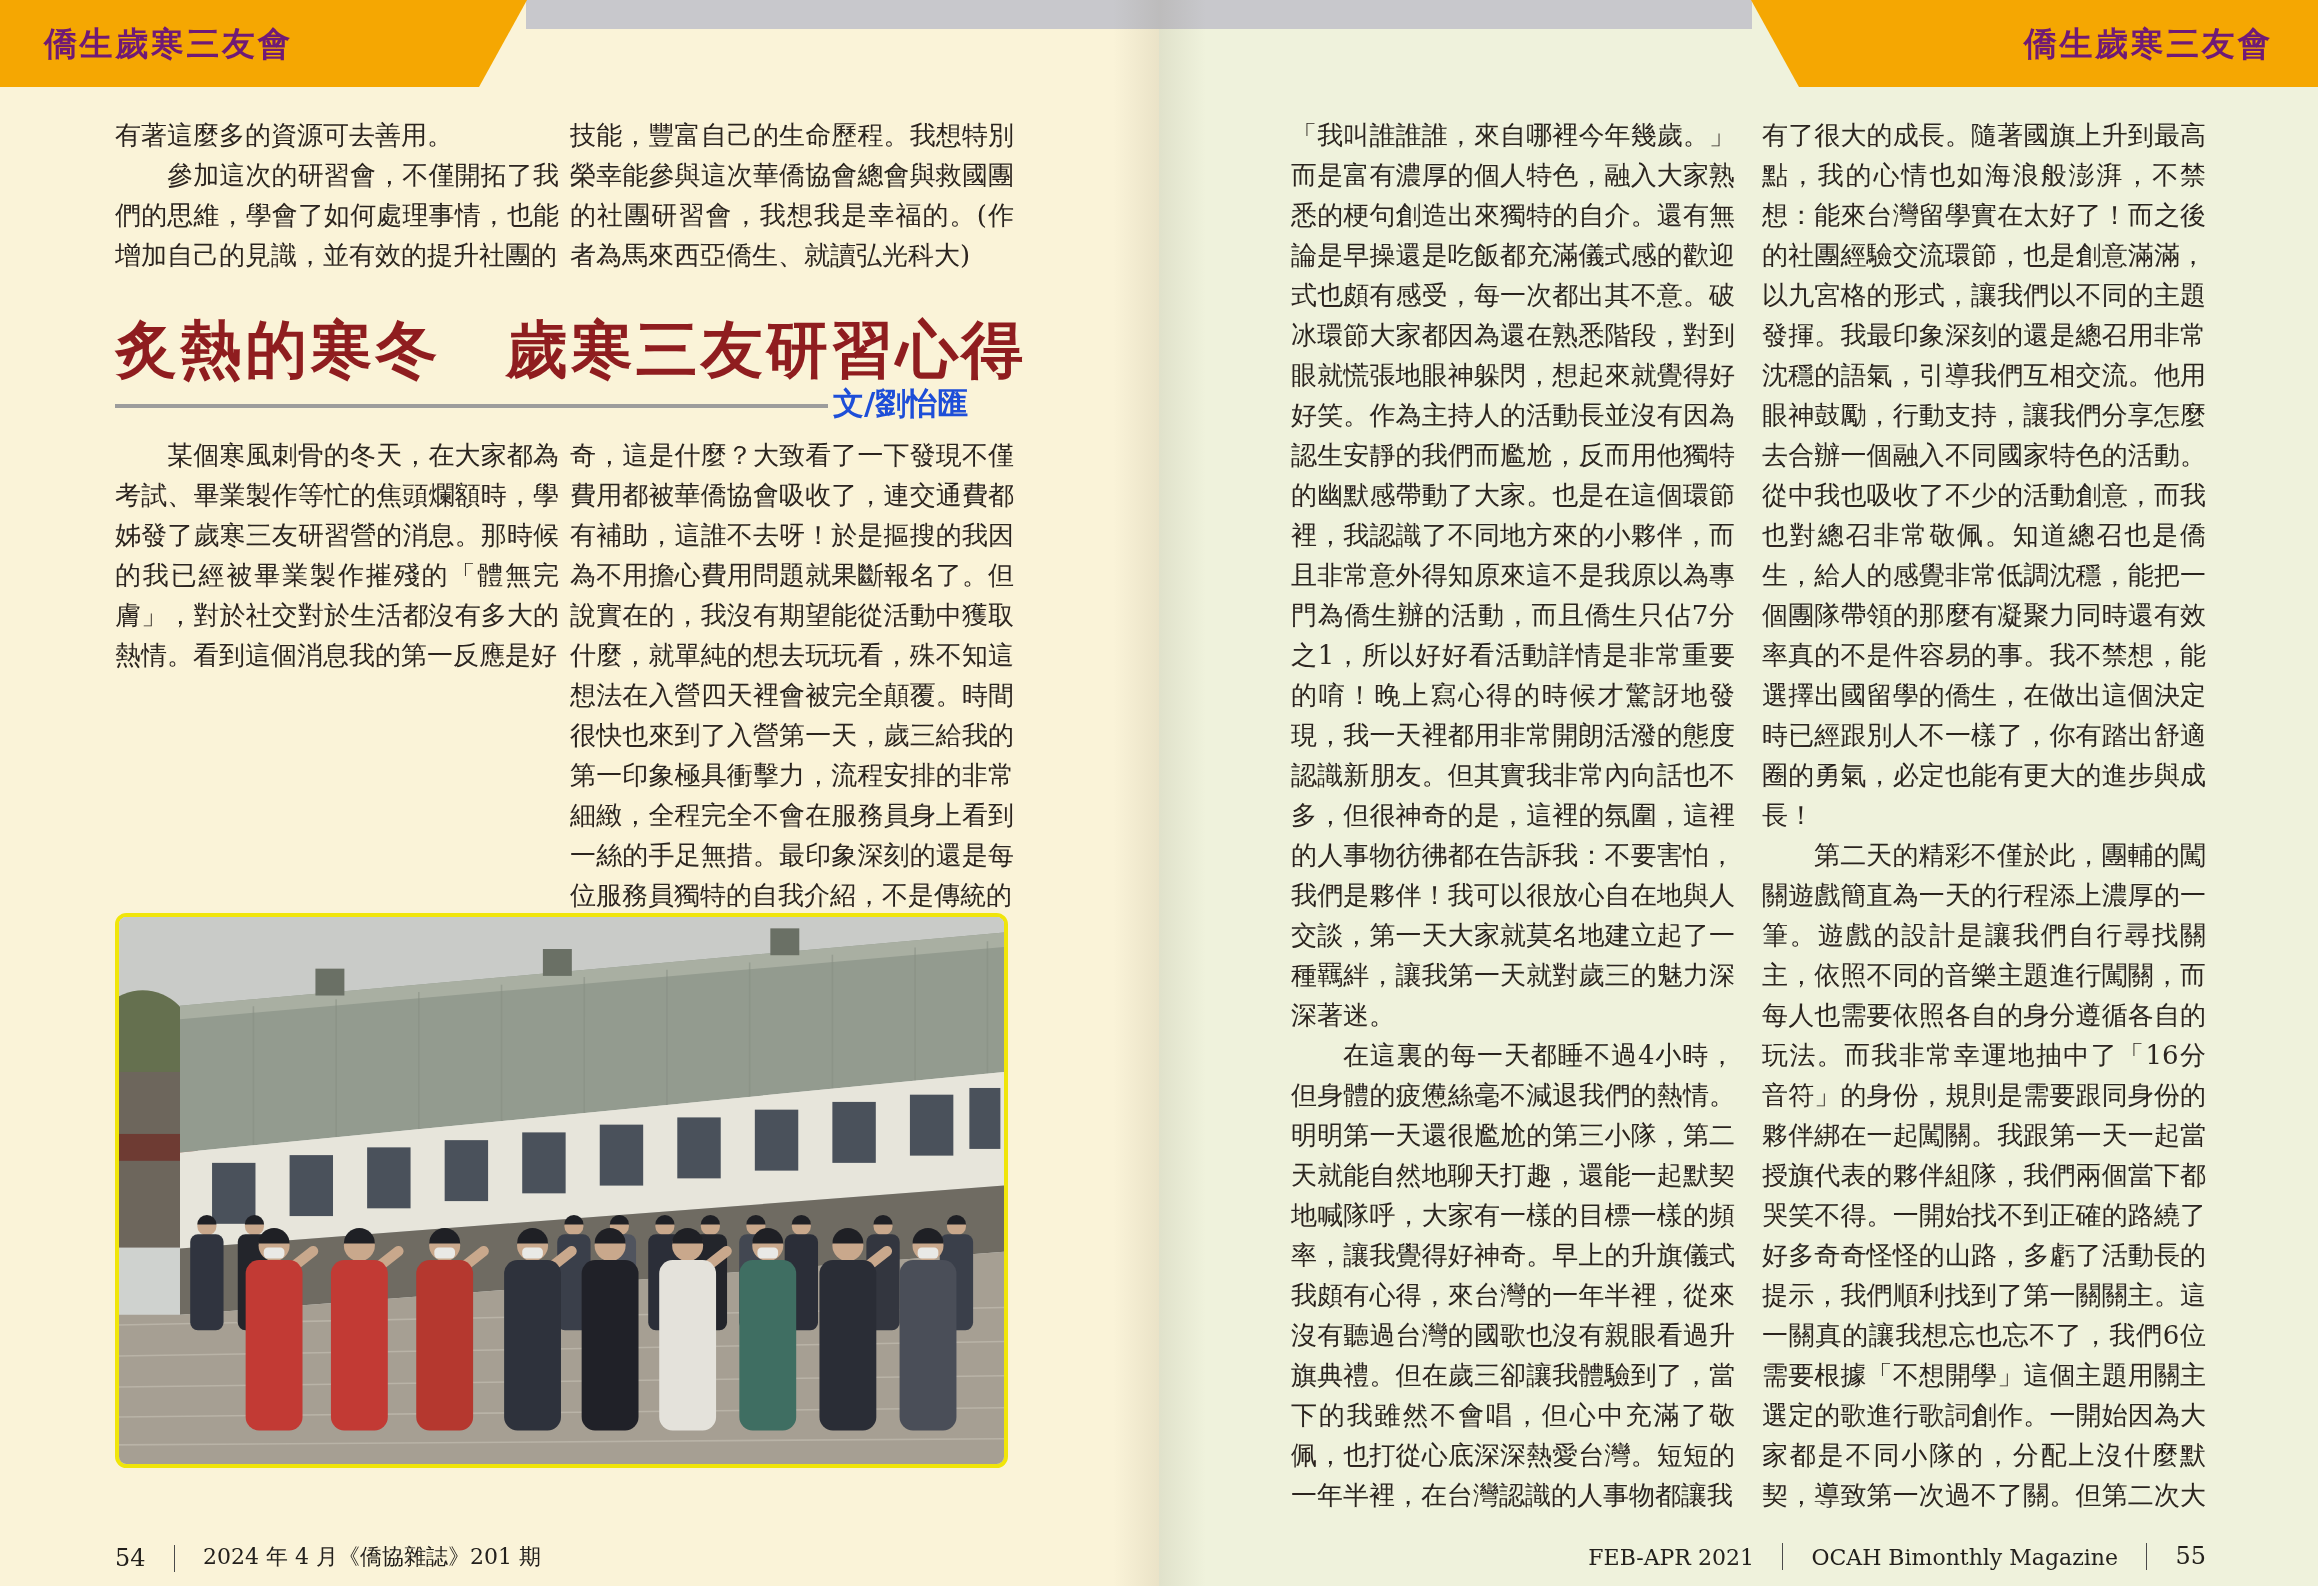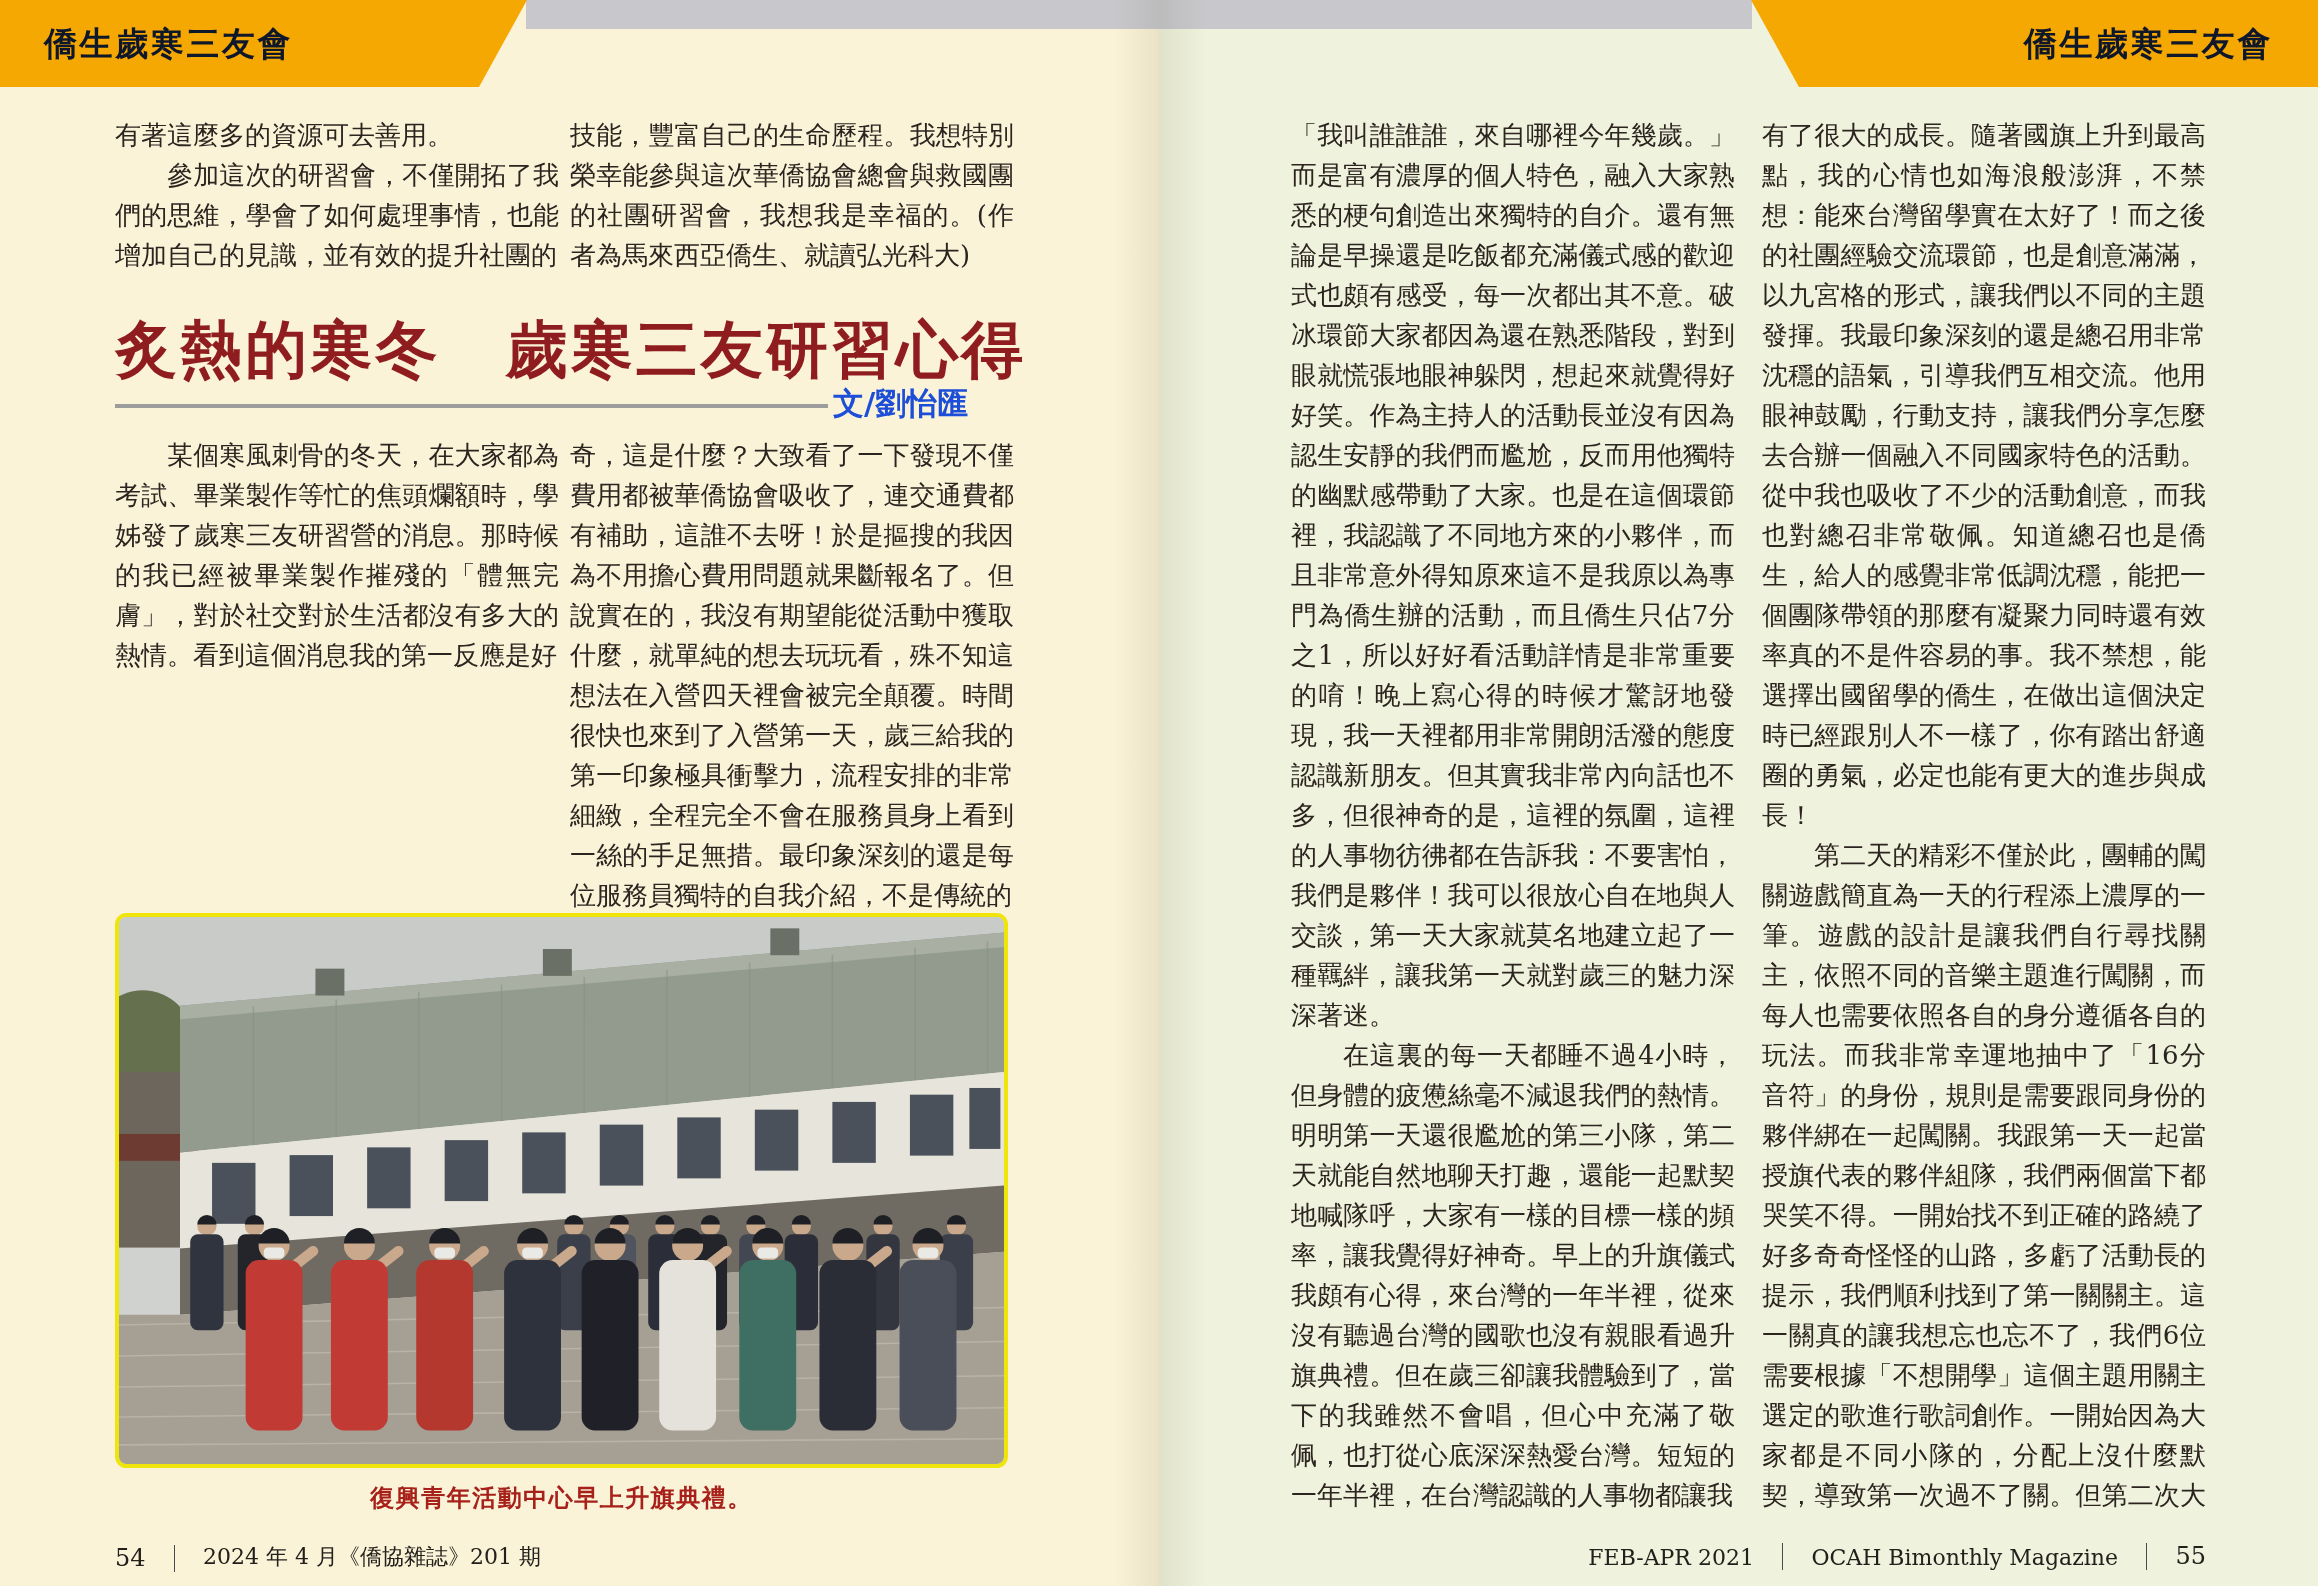"僑生歲寒三友會" .banner .btxt { color: #0f172a -> #701a75 }
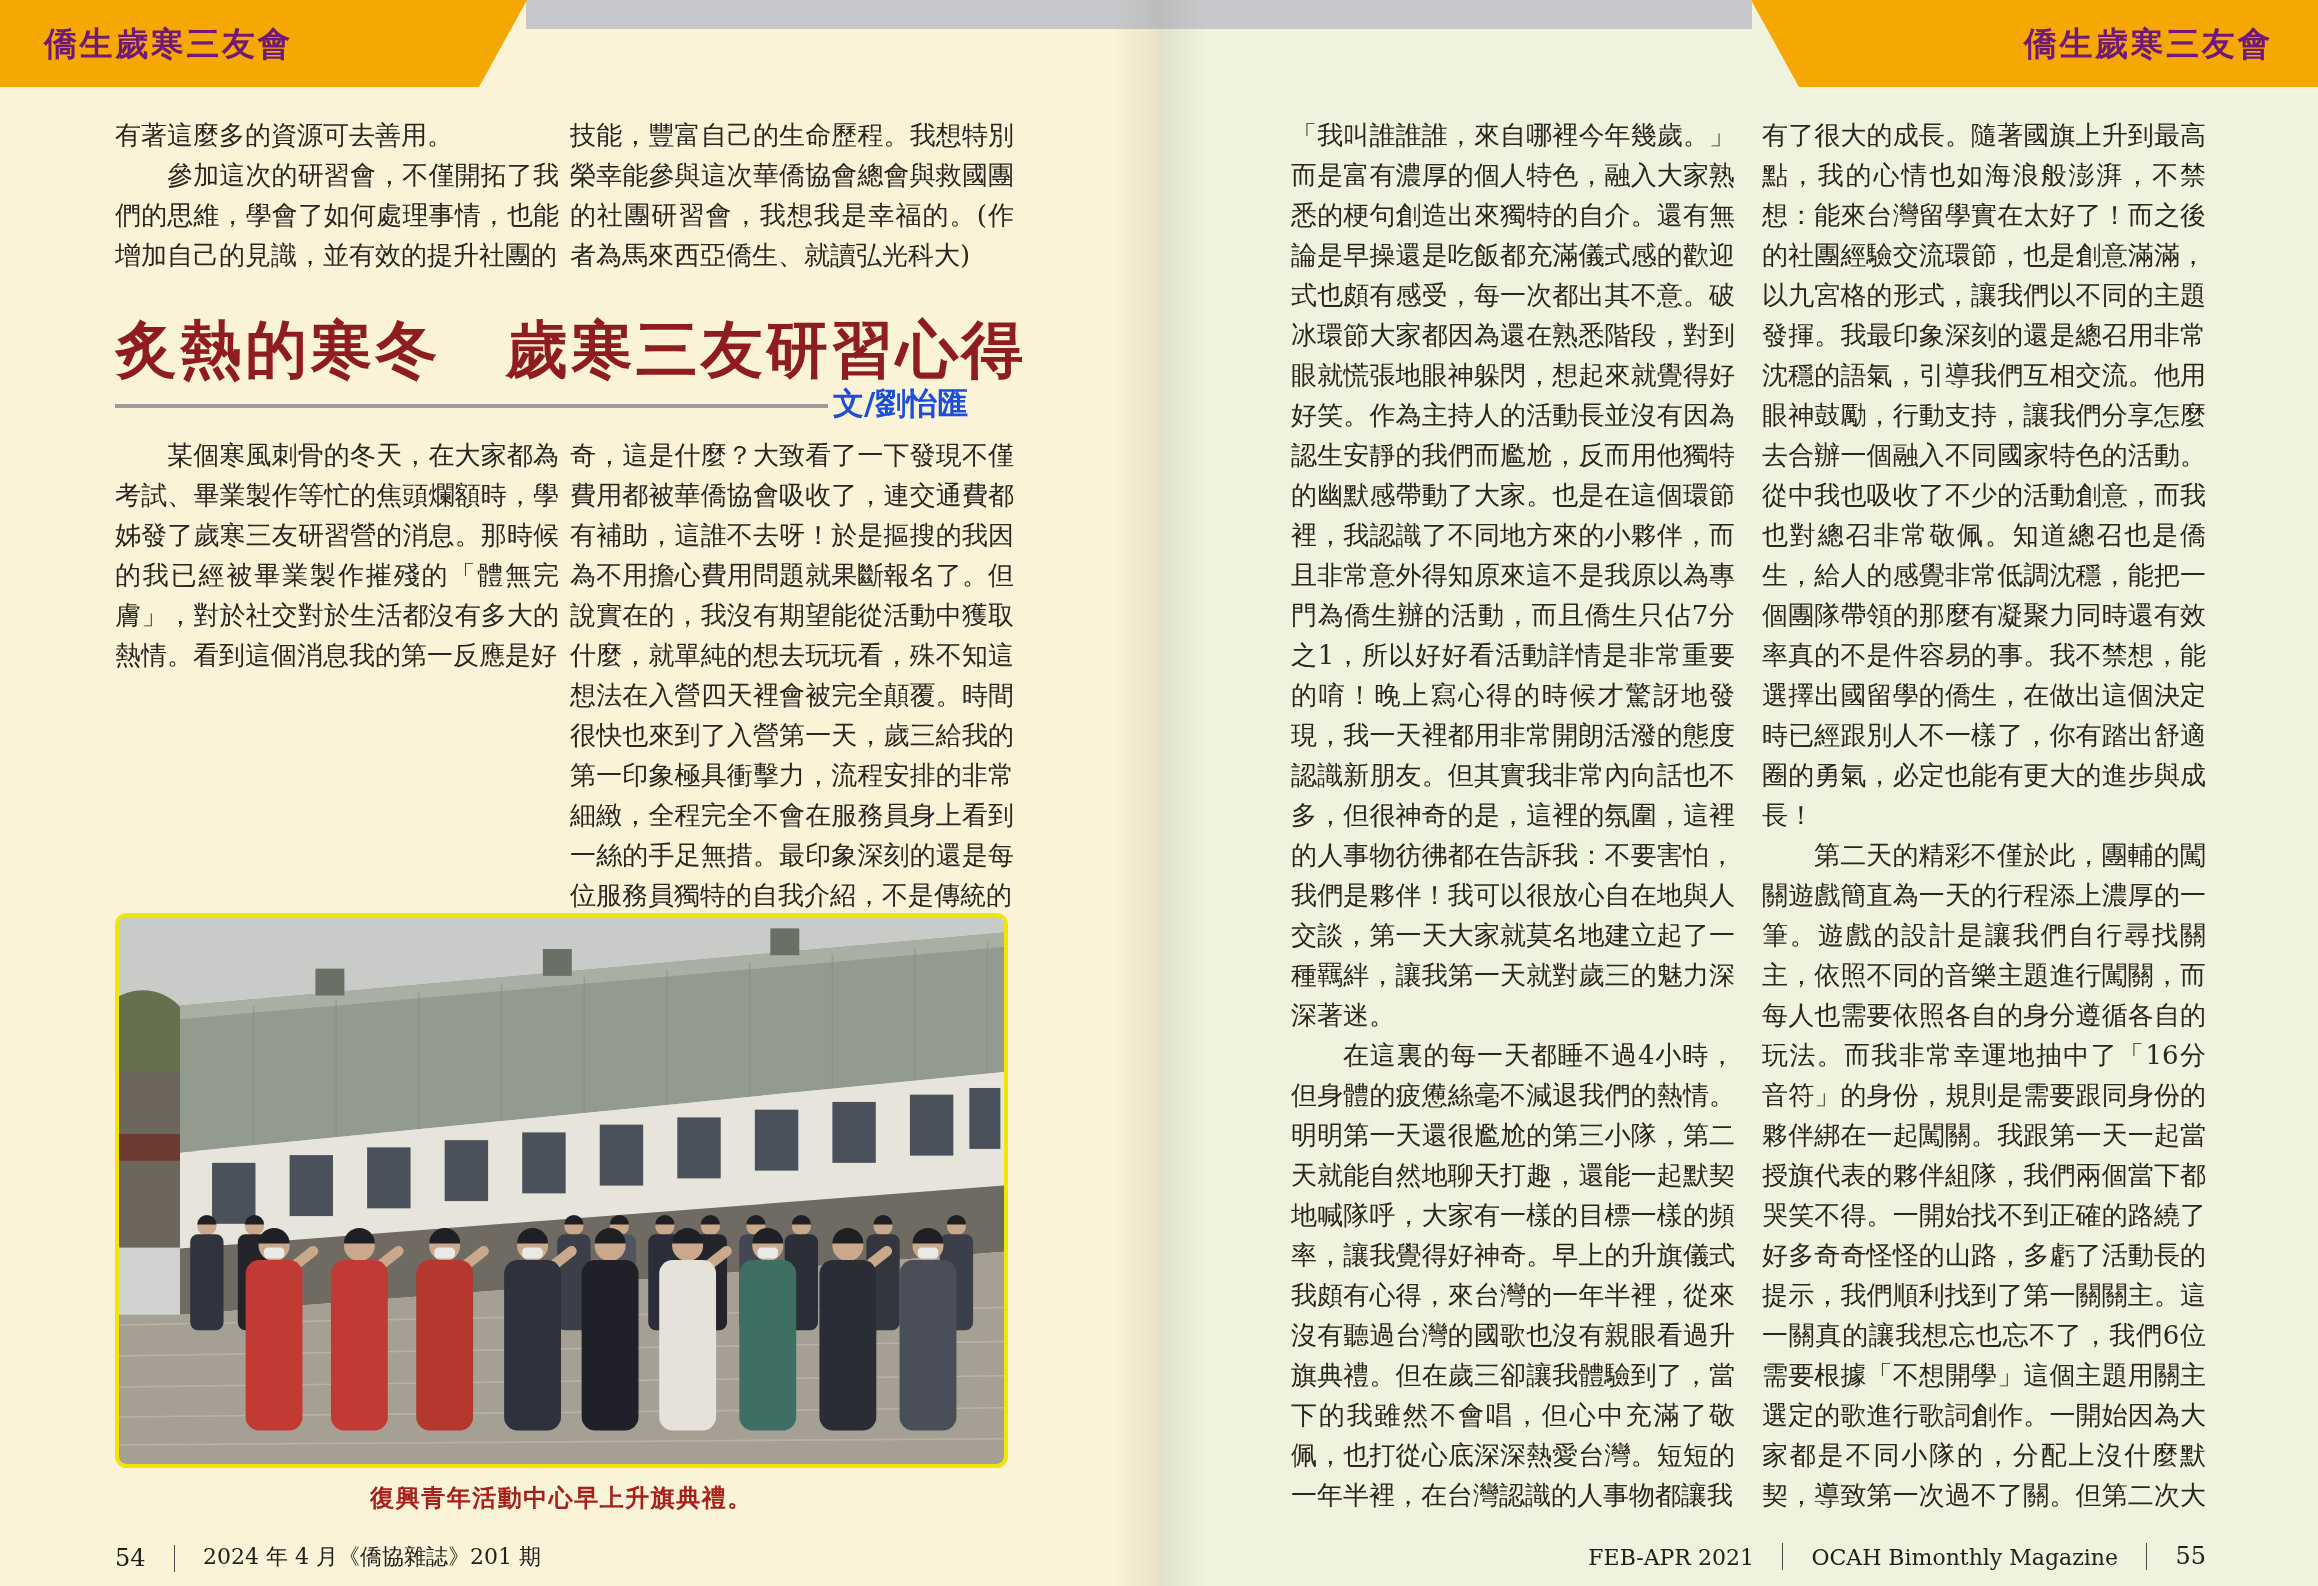"復興青年活動中心早上升旗典禮。" div.photo-caption { html: <div>復興青年活動中心早上升旗典禮。</div> -> none }
